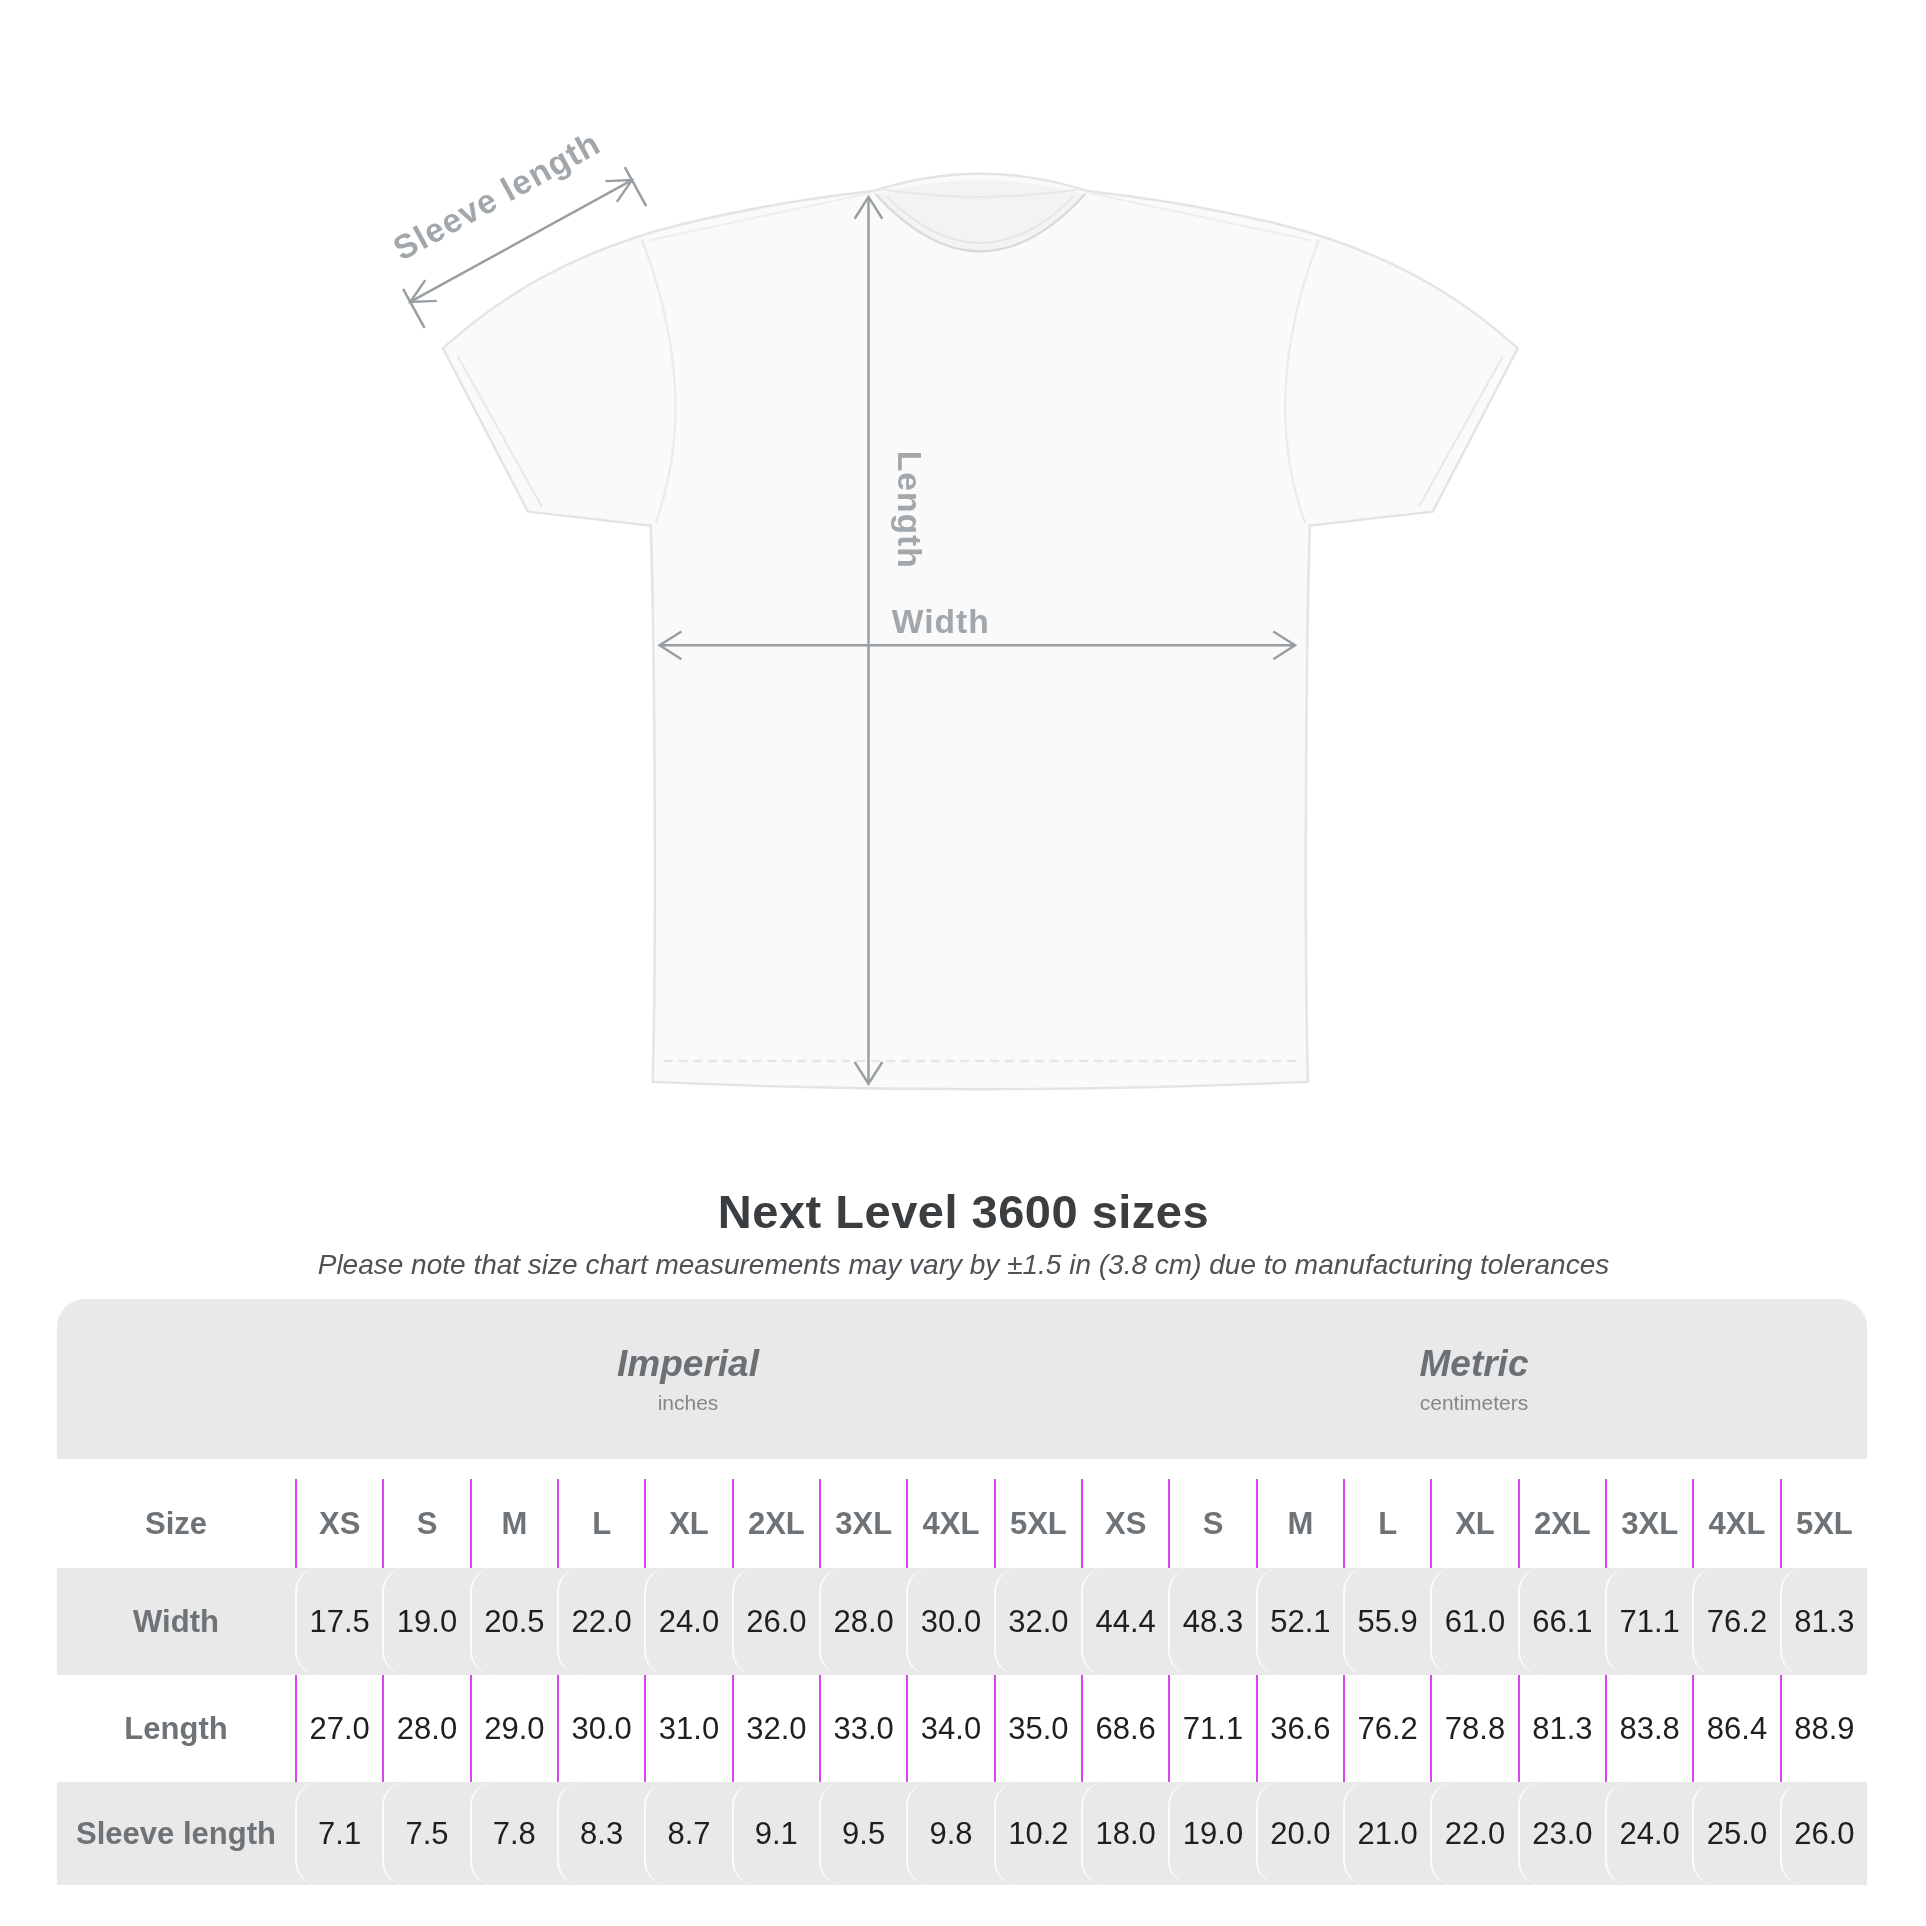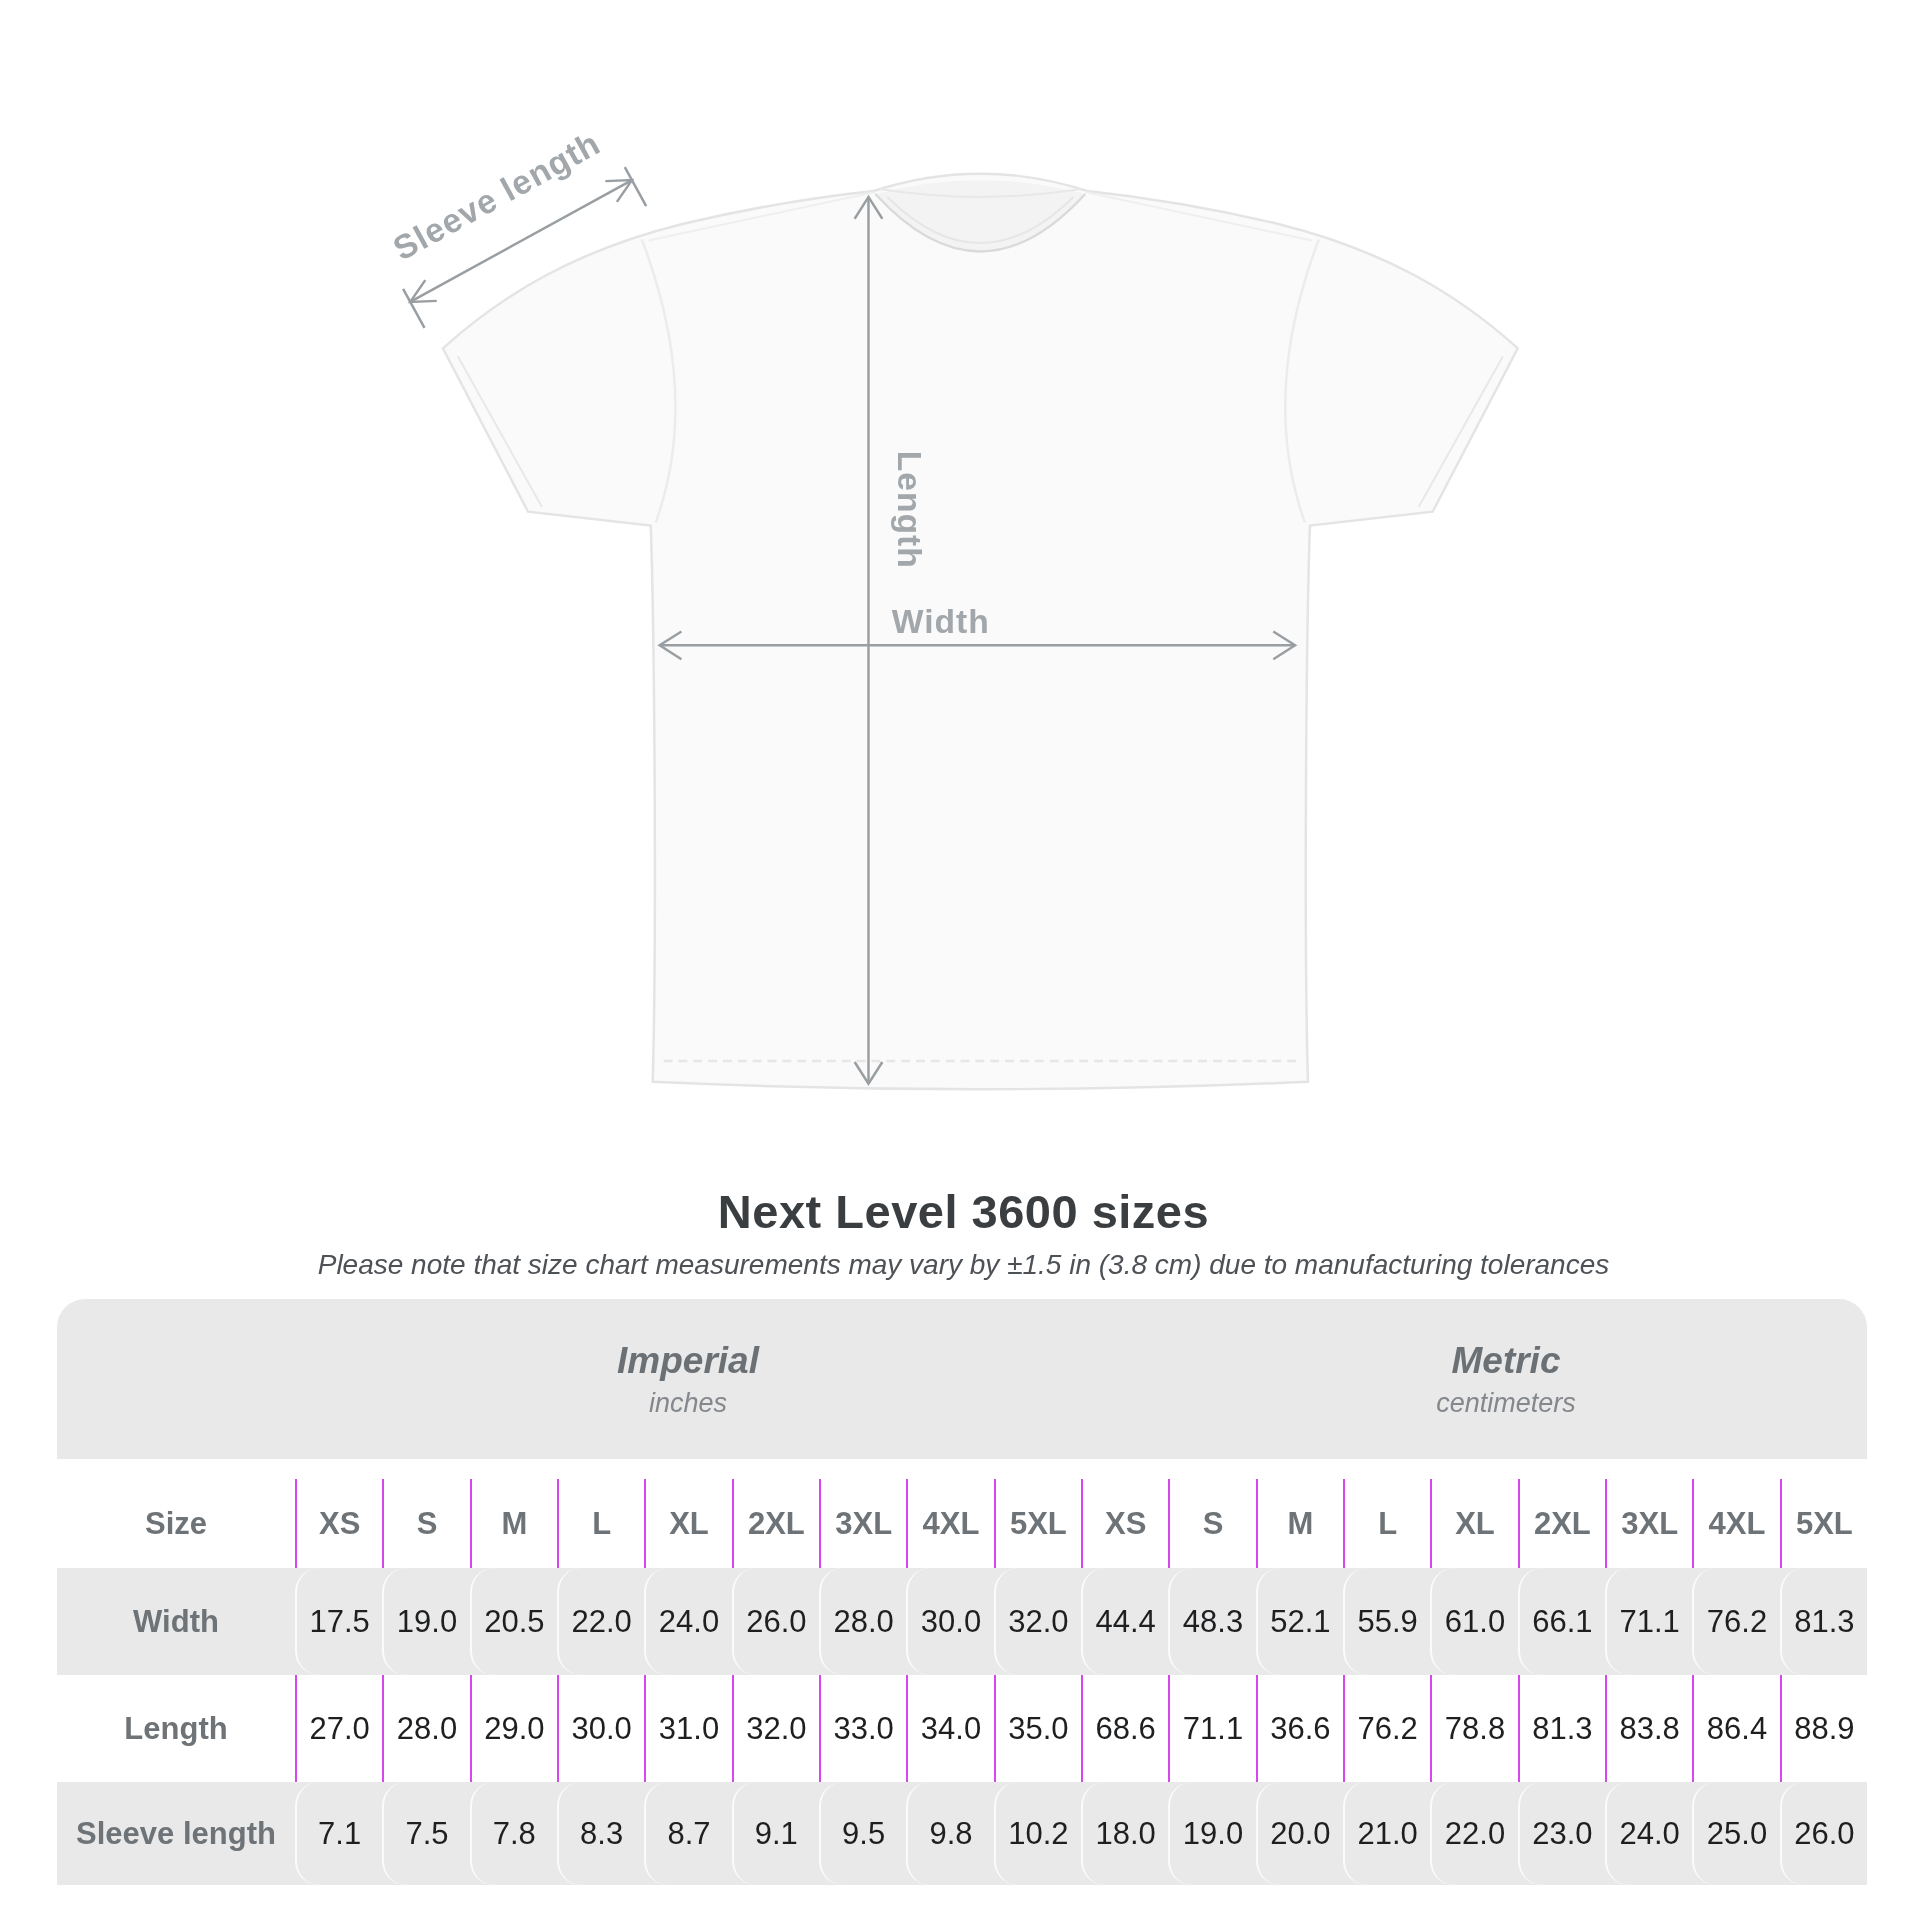"Metric" .band .group.right { left: 1056px -> 1024px }
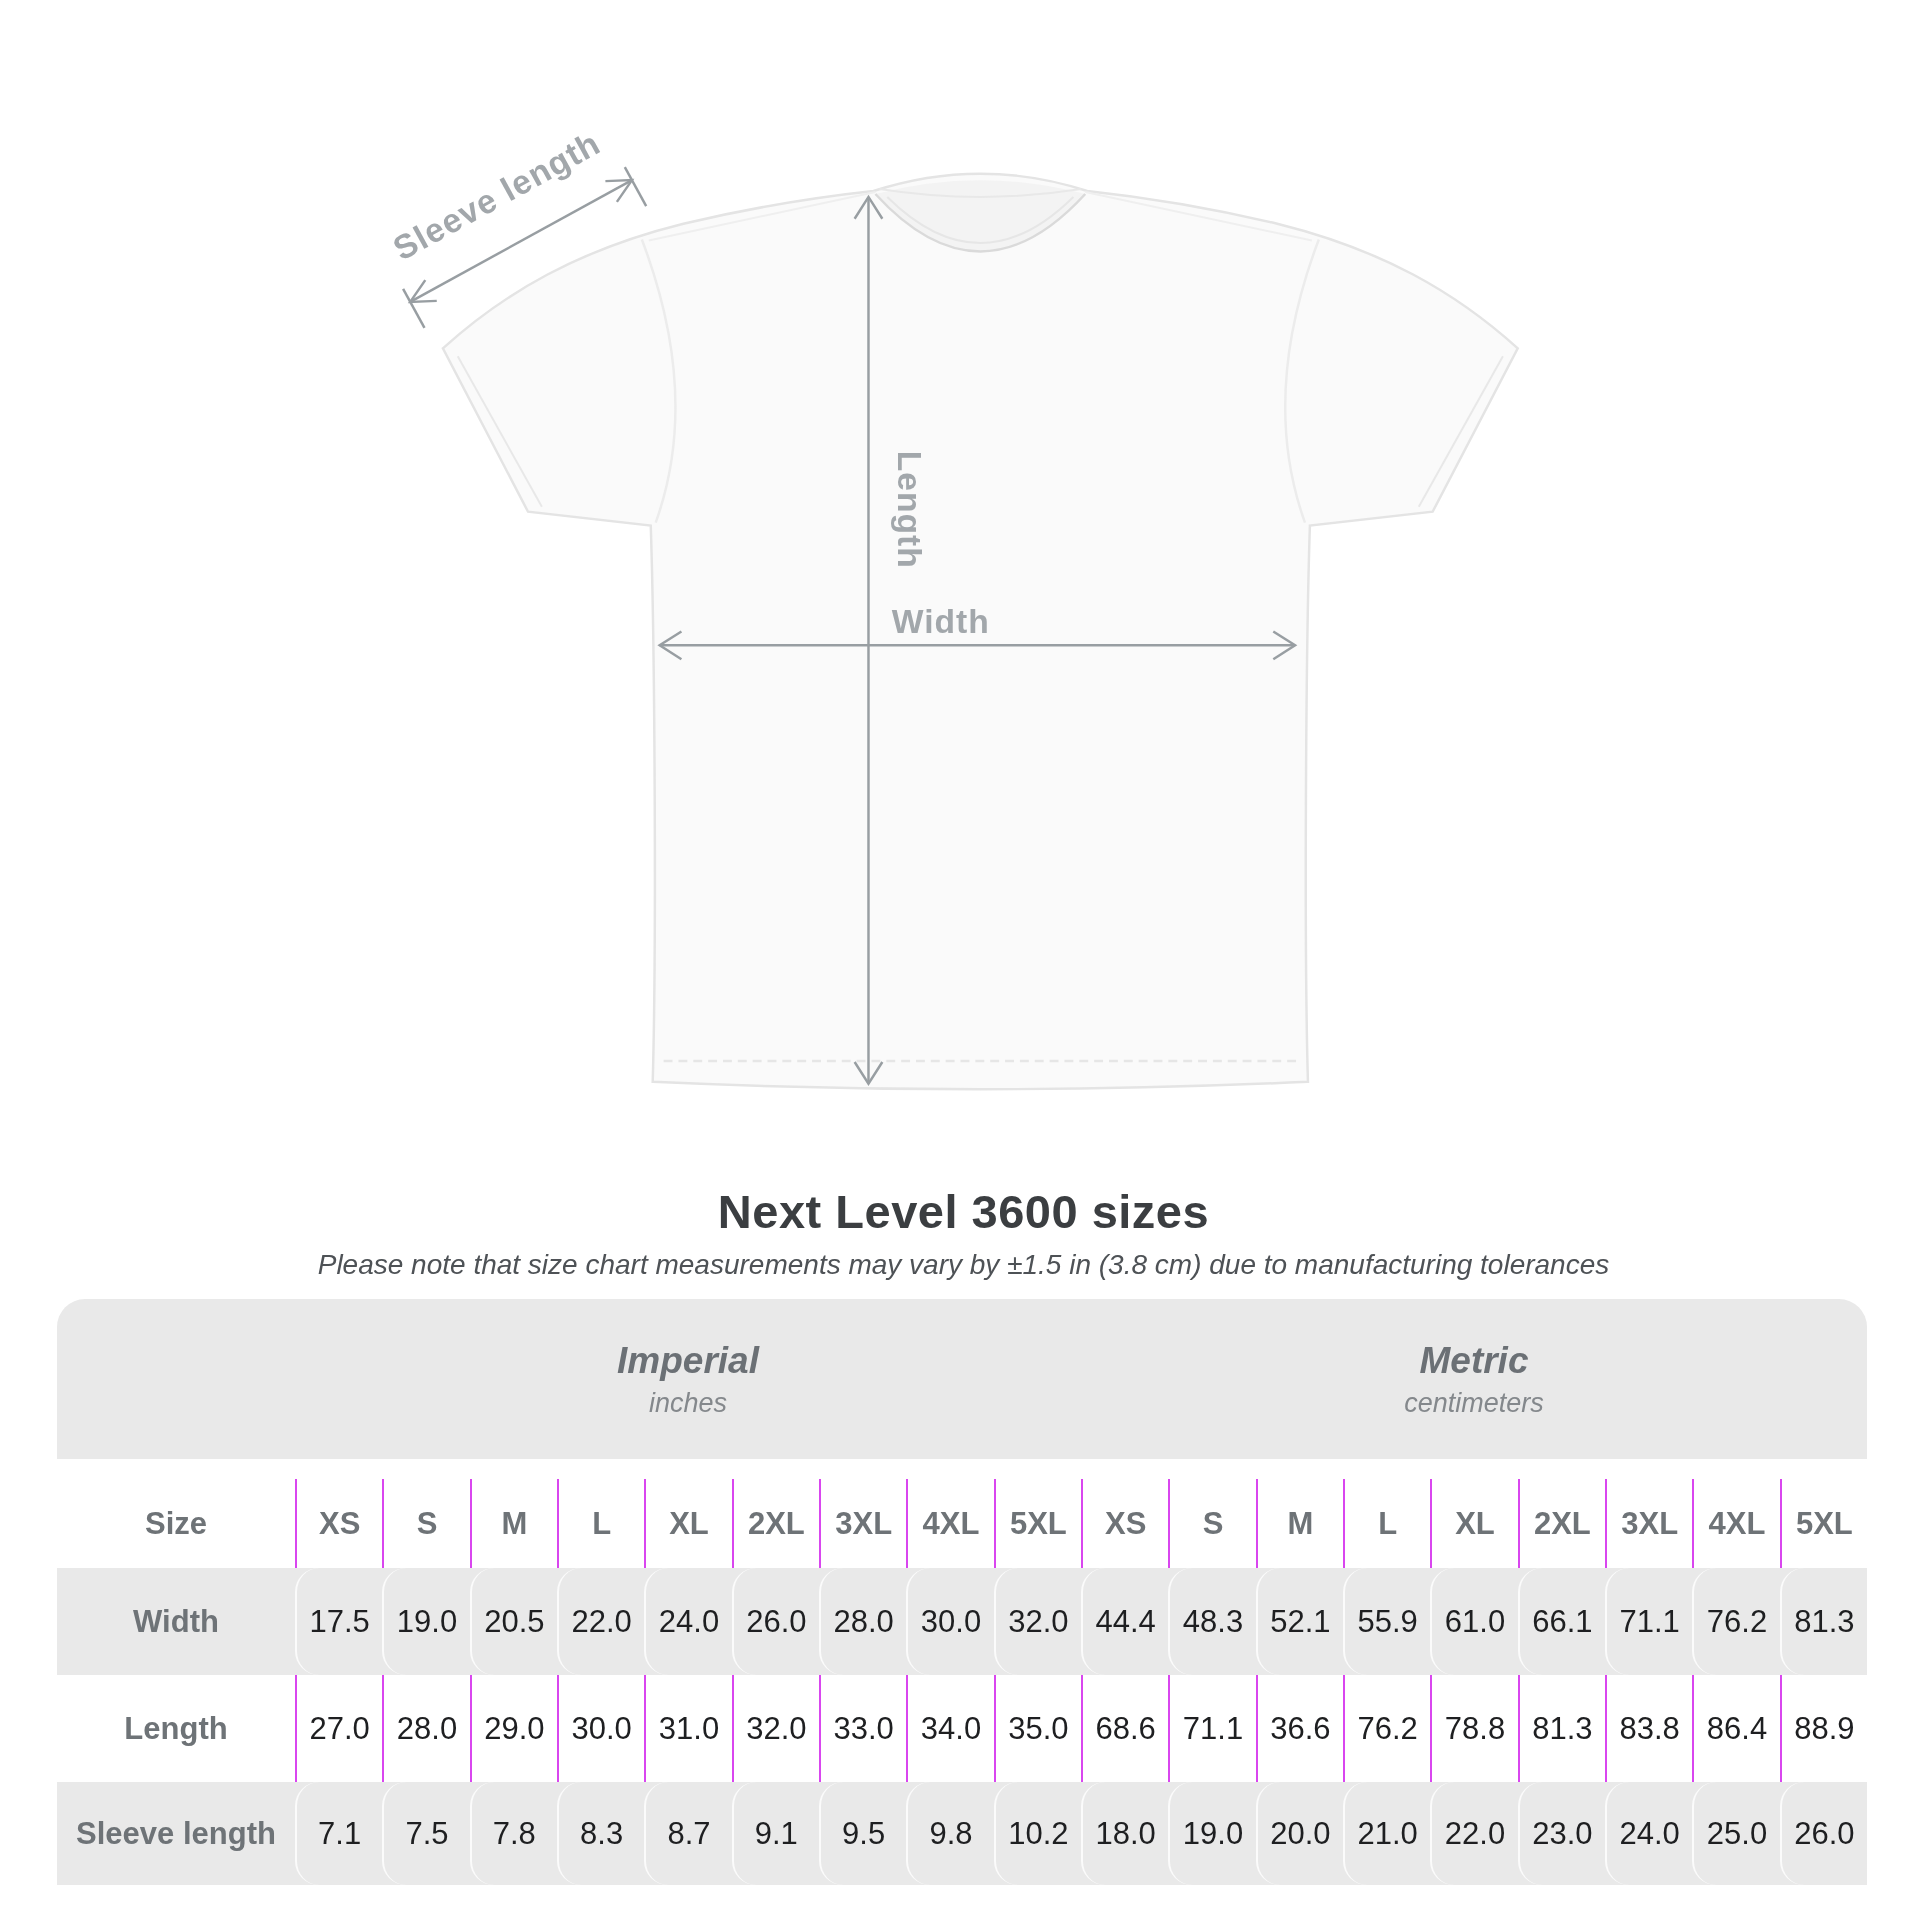"inches" .group .g-unit { font-size: 27px -> 21px; font-style: italic -> none }
